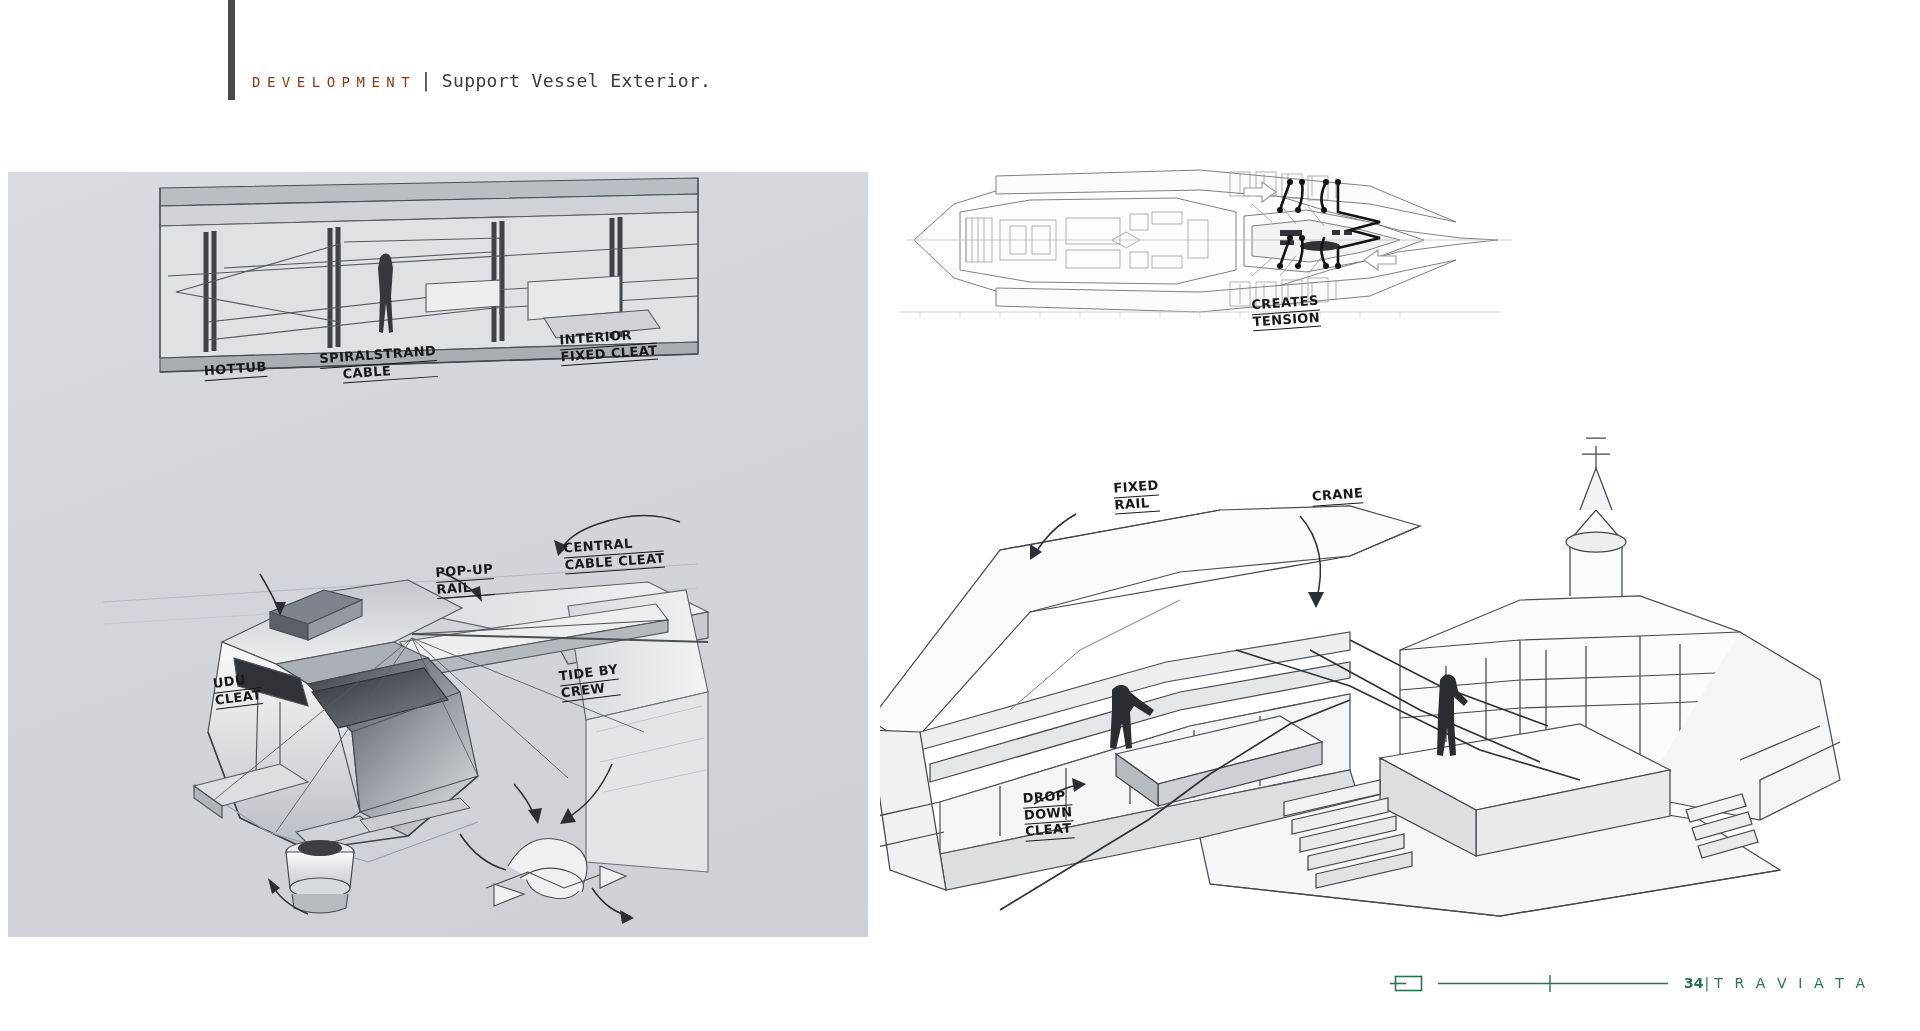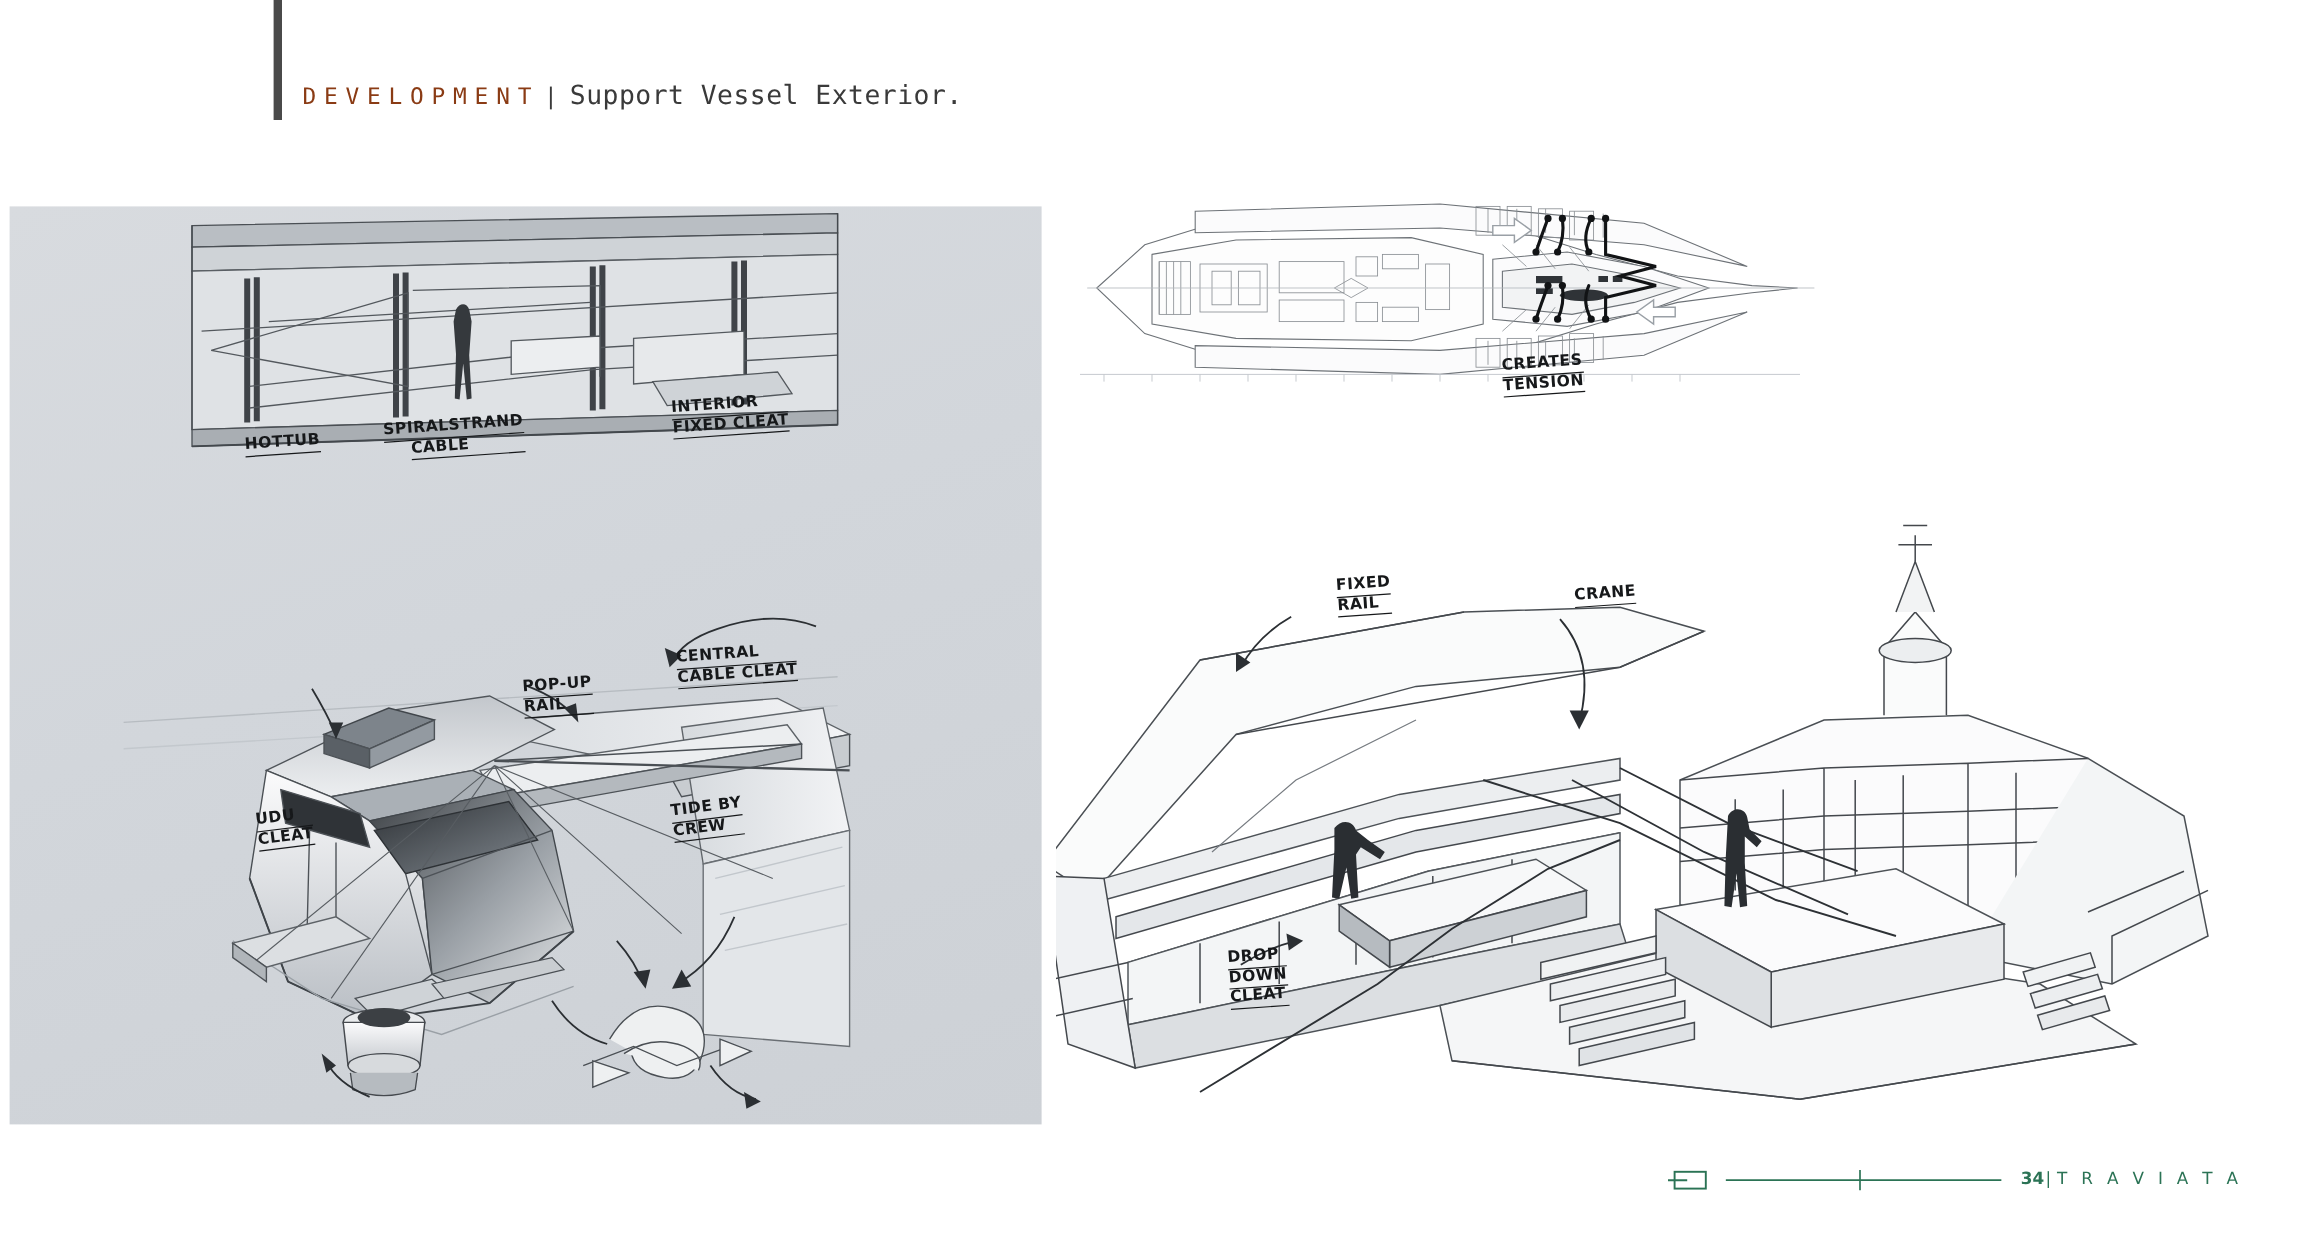"DEVELOPMENT" .kicker { font-size: 19px -> 14px }
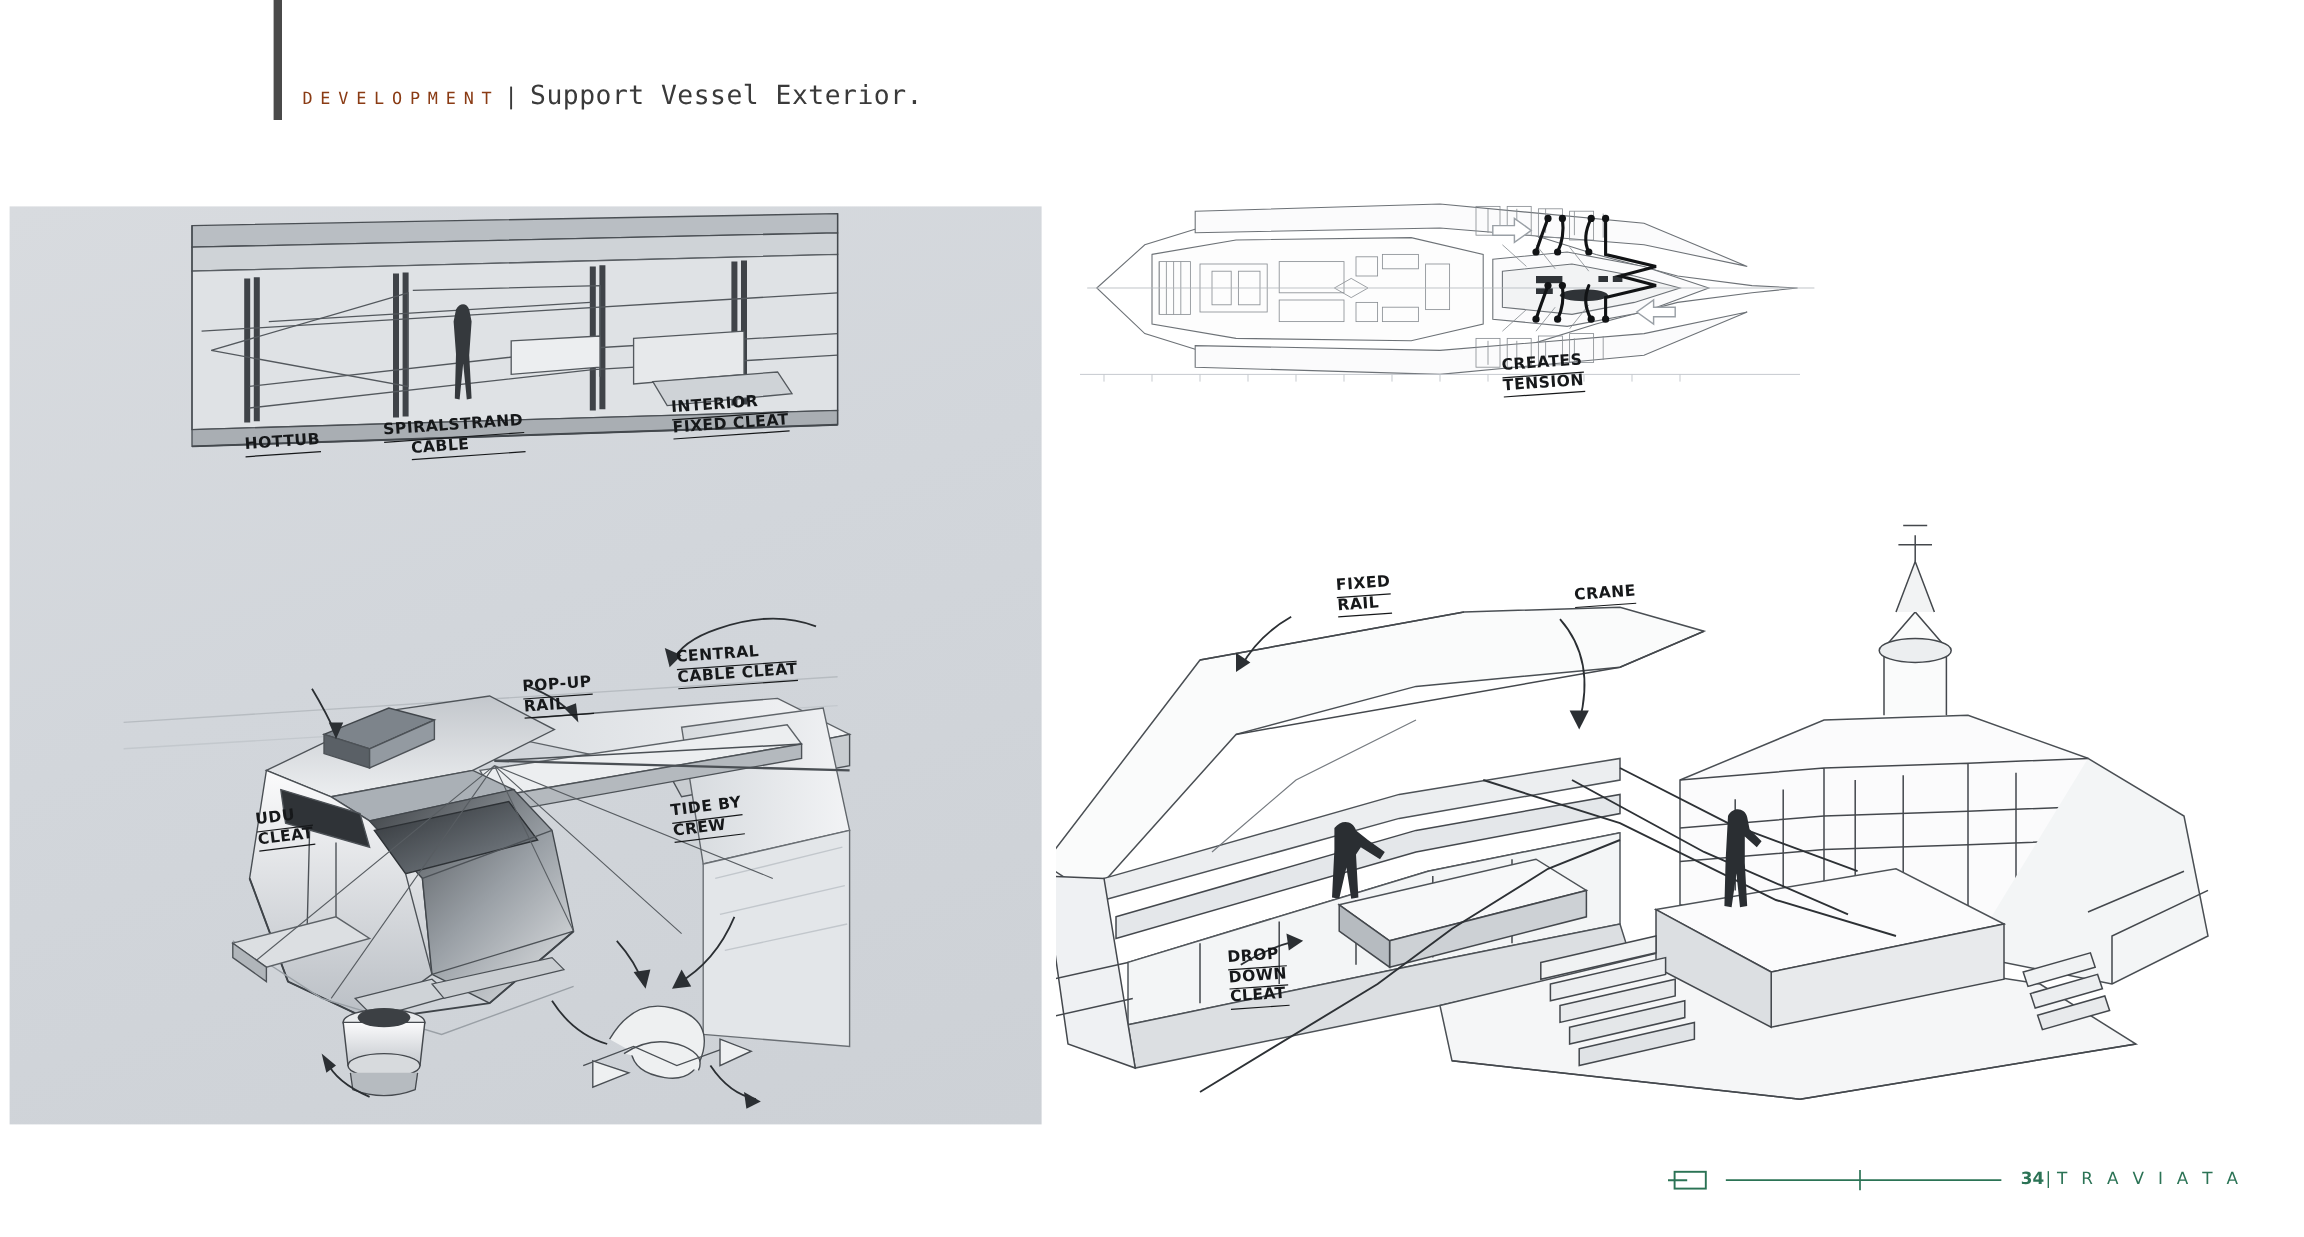"Support Vessel Exterior." .subtitle { font-size: 22px -> 18px }
